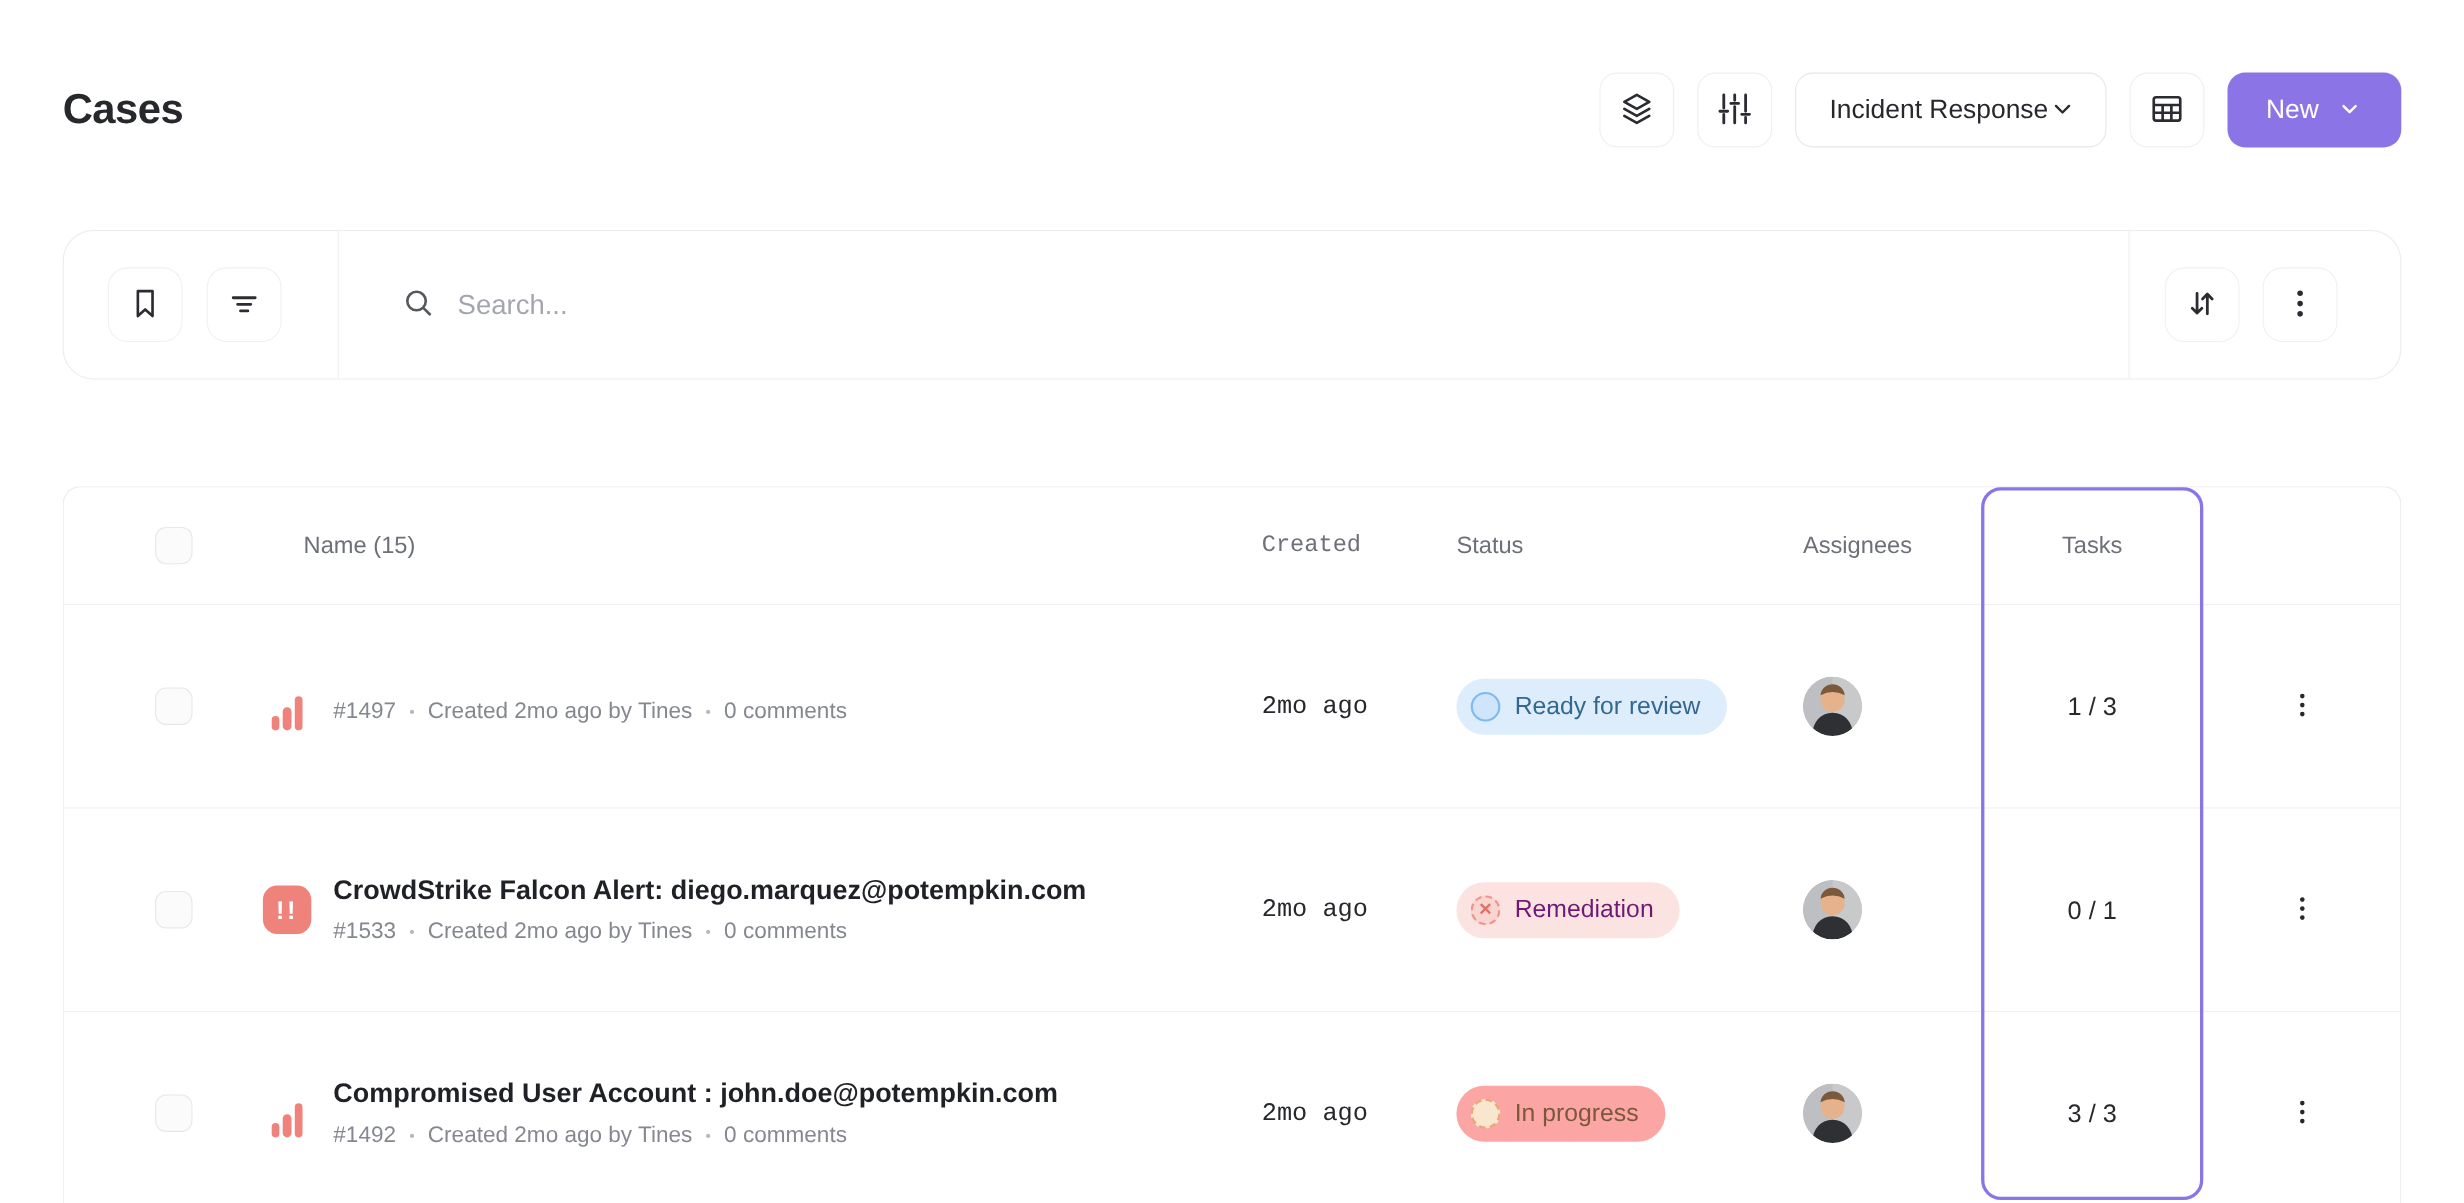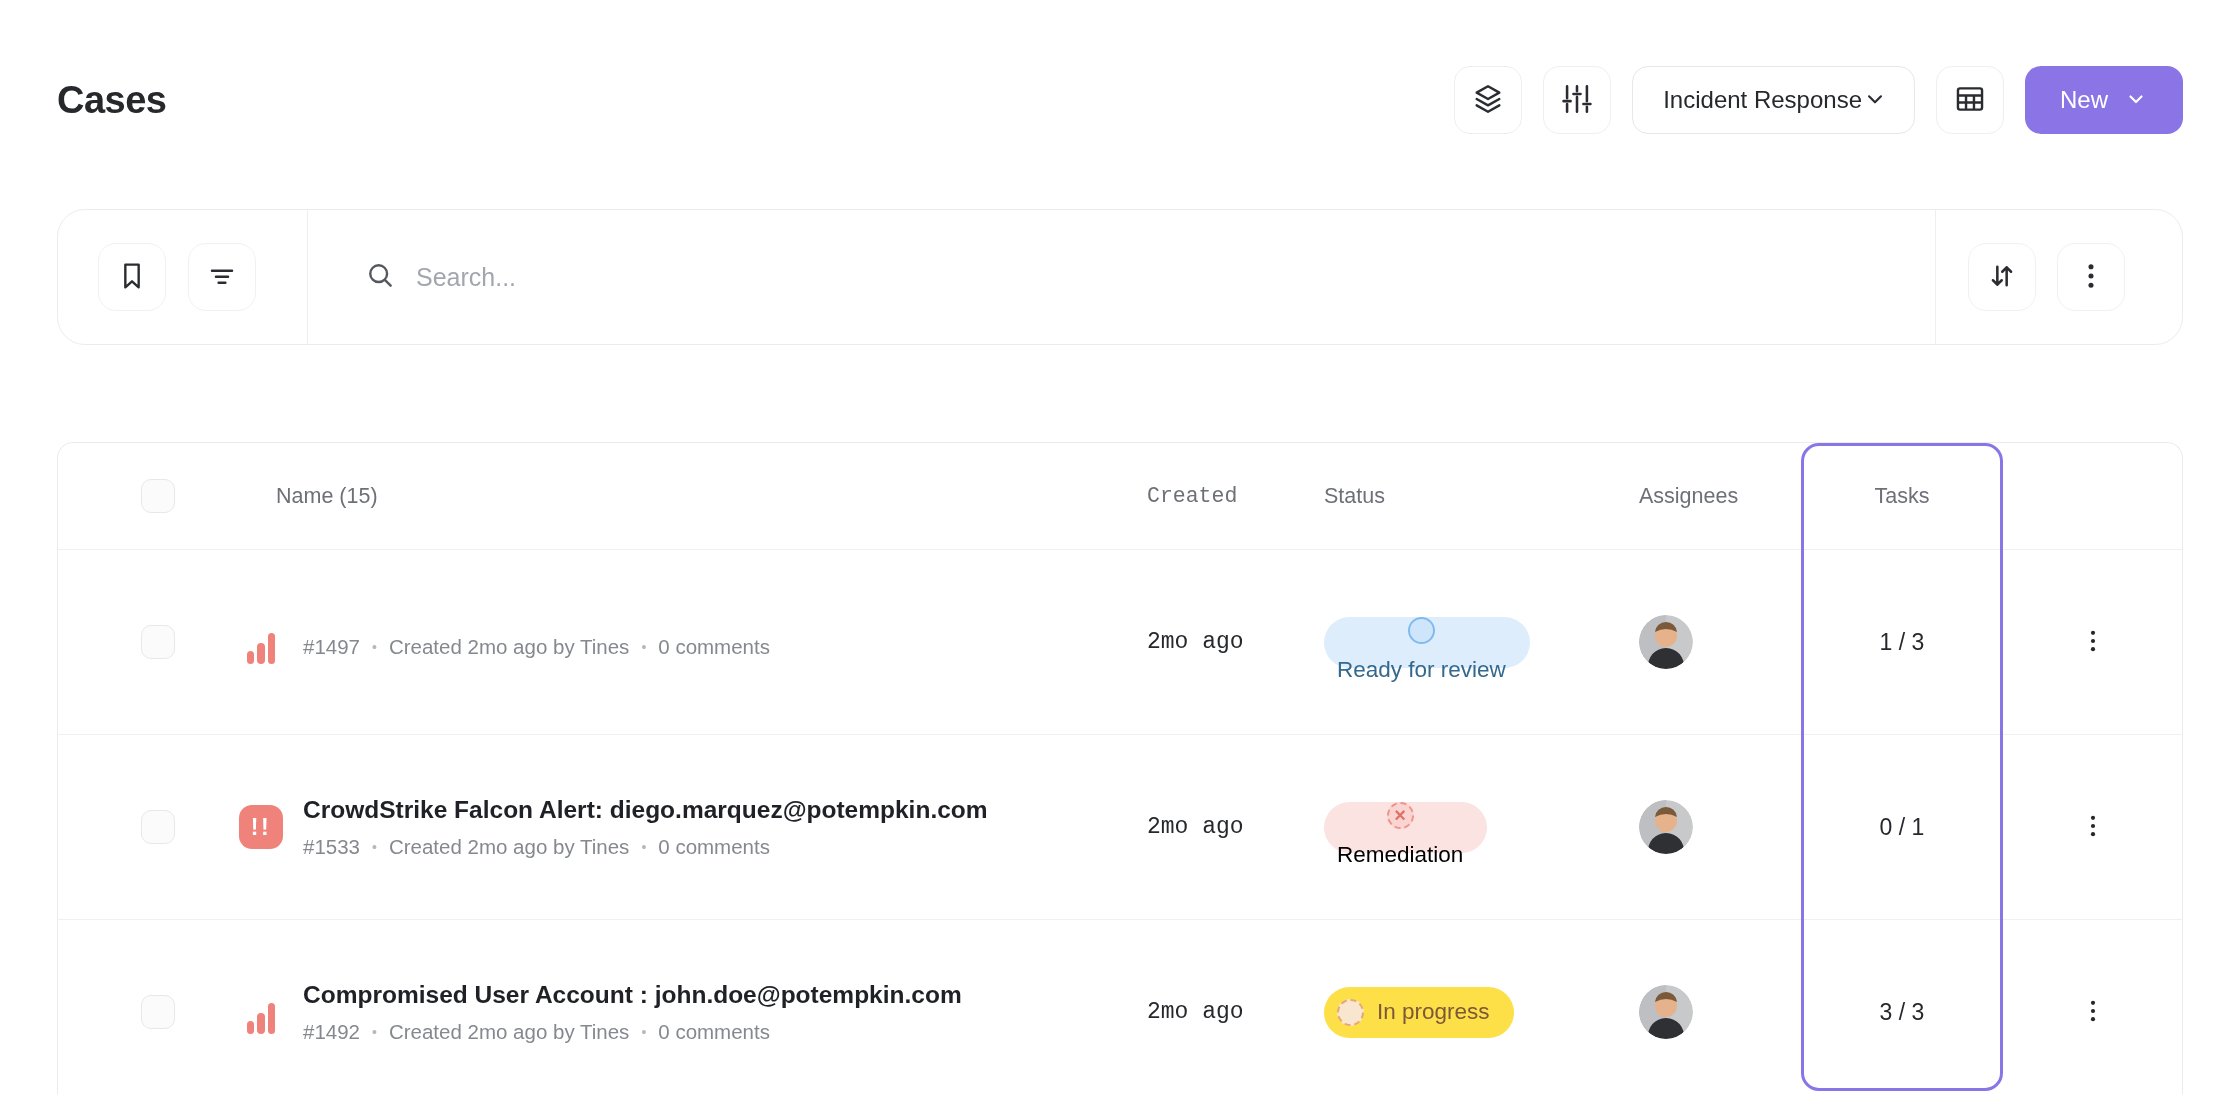"Ready for review" .badge-ready { flex-direction: column -> none }
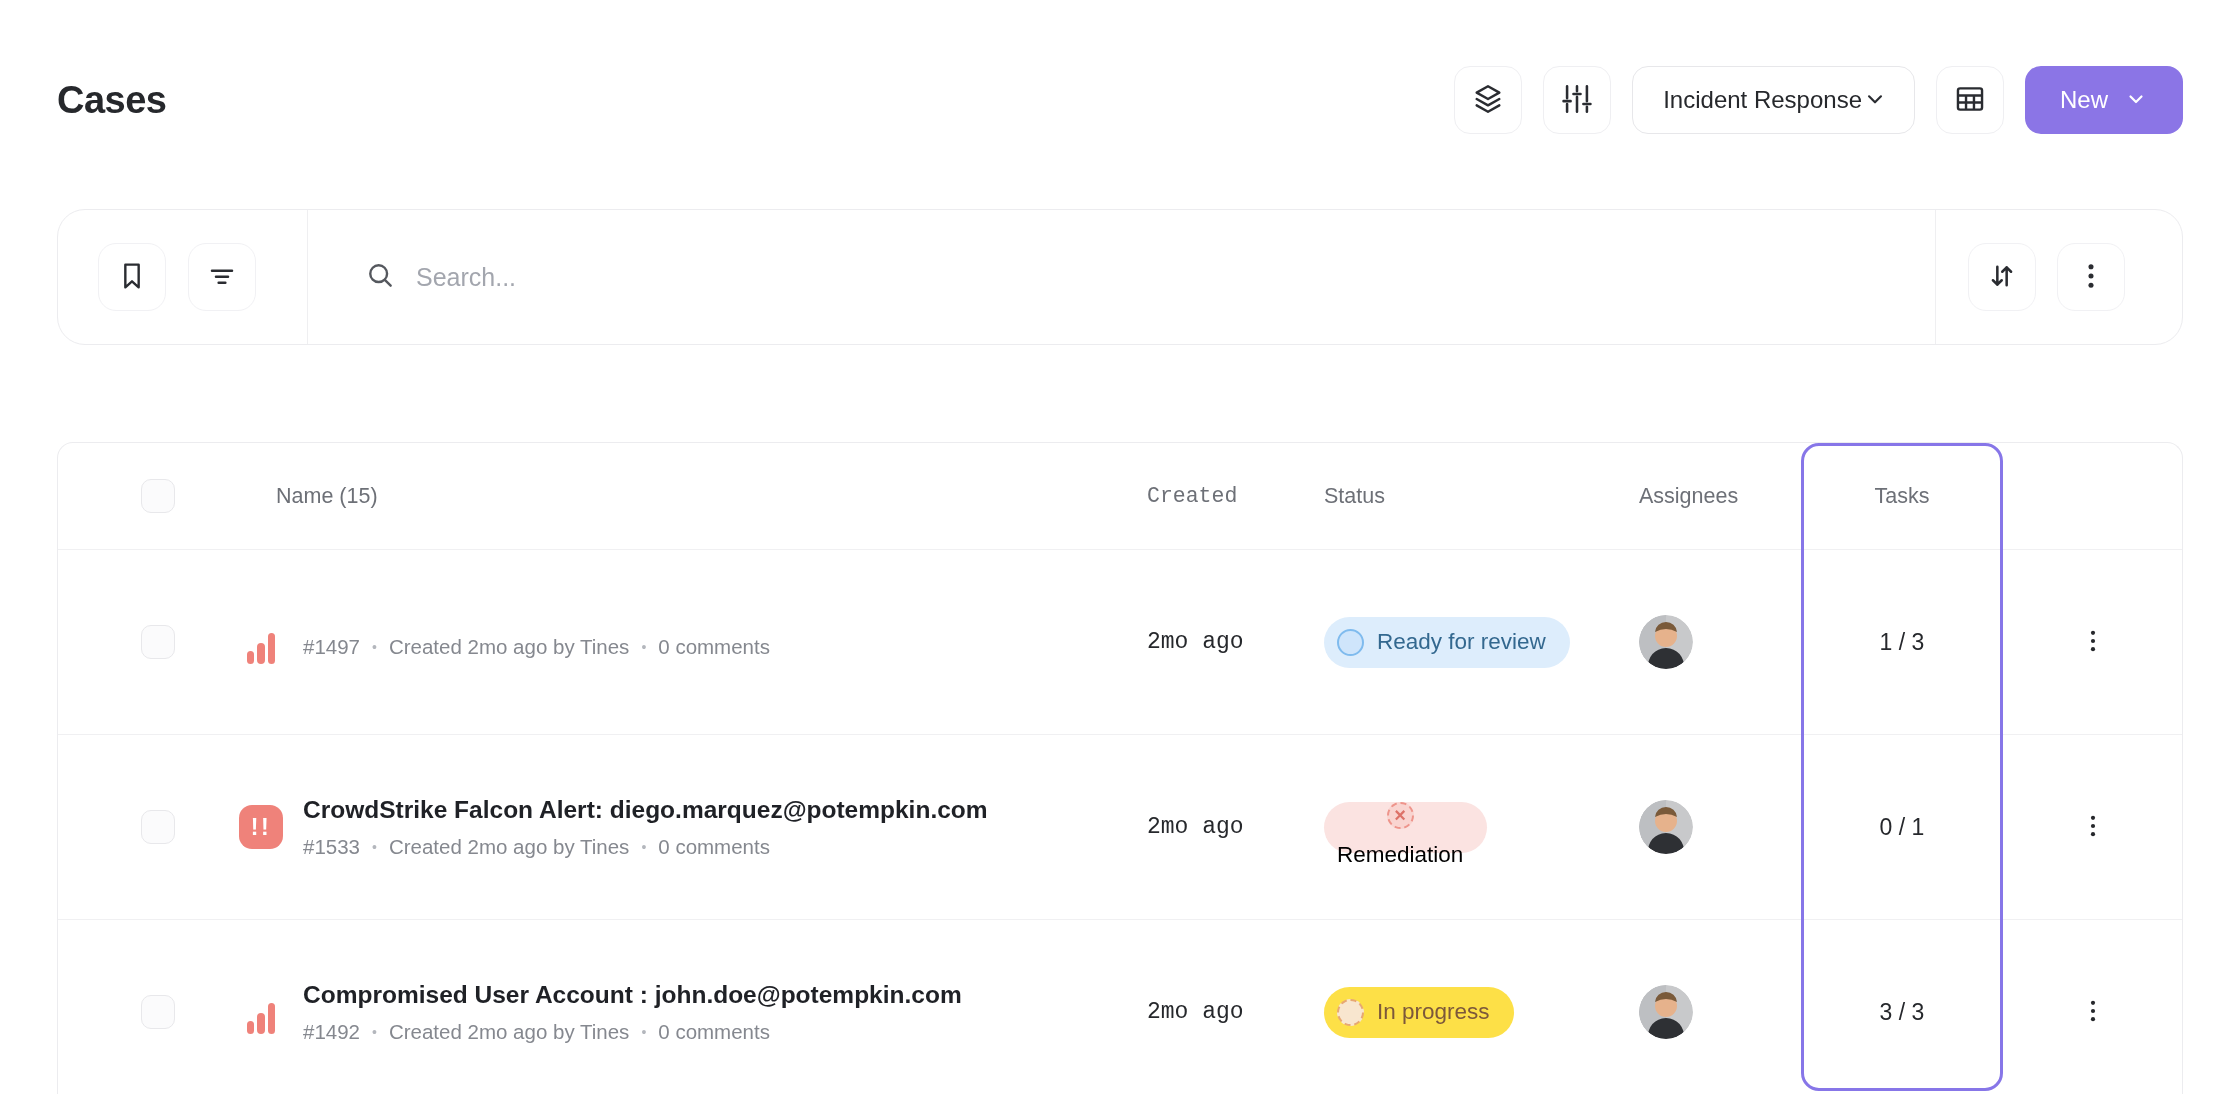"Remediation" .badge-remediation { color: #000000 -> #701a75; flex-direction: column -> none }
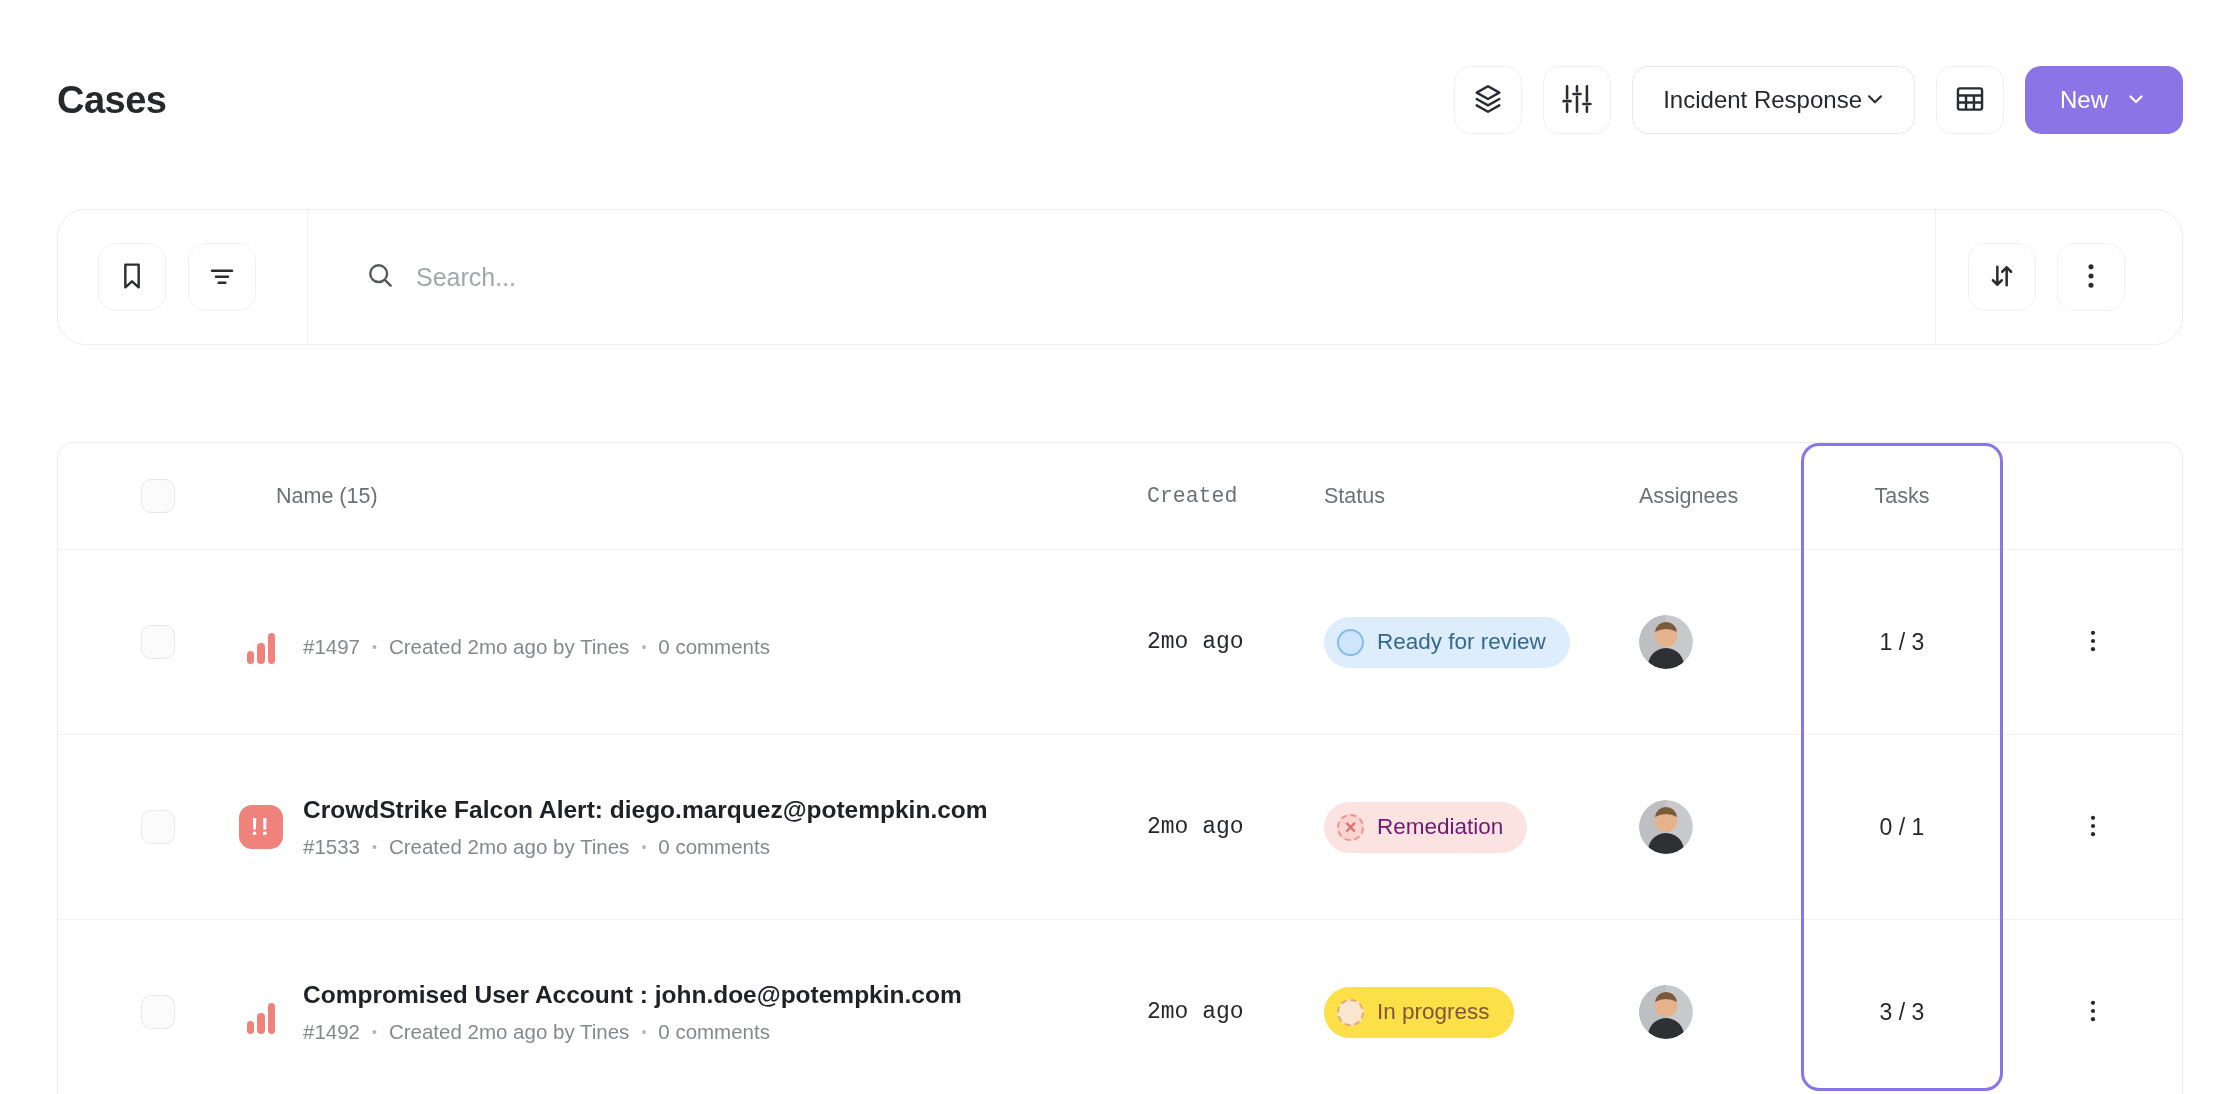"In progress" .badge-in_progress { background: #fde047 -> #fca5a5 }
